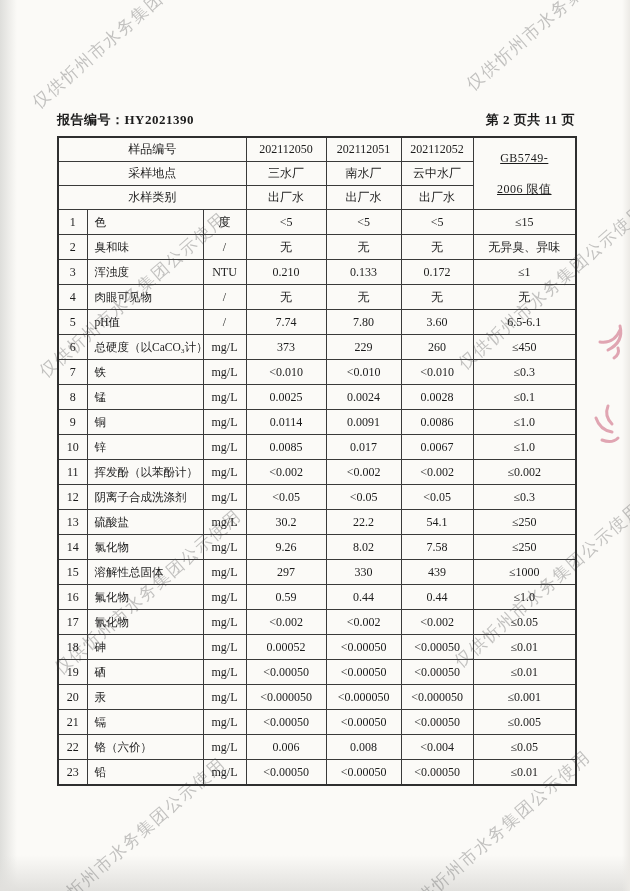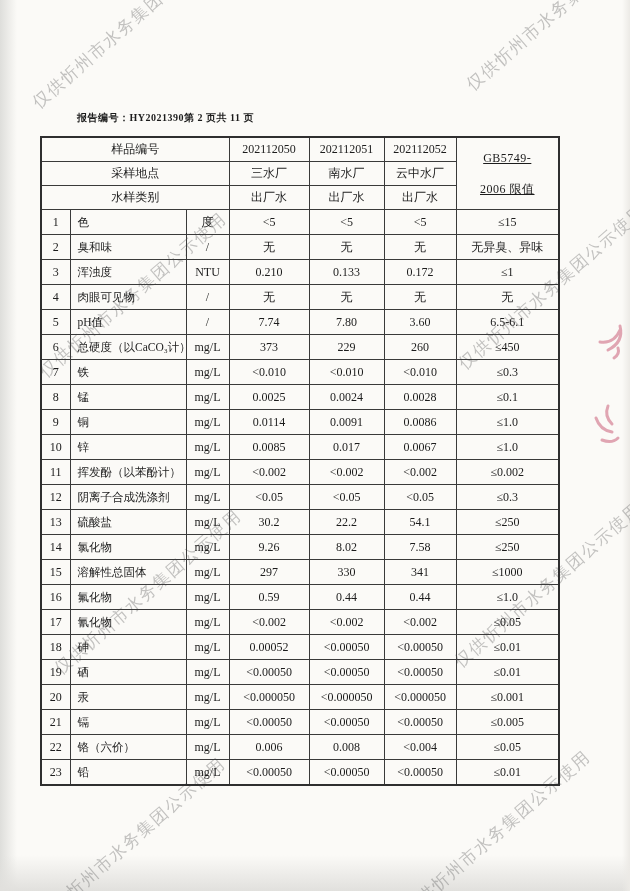"报告编号：HY2021390" .meta { font-size: 10px -> 13px; justify-content: none -> space-between; margin-left: 20px -> none }
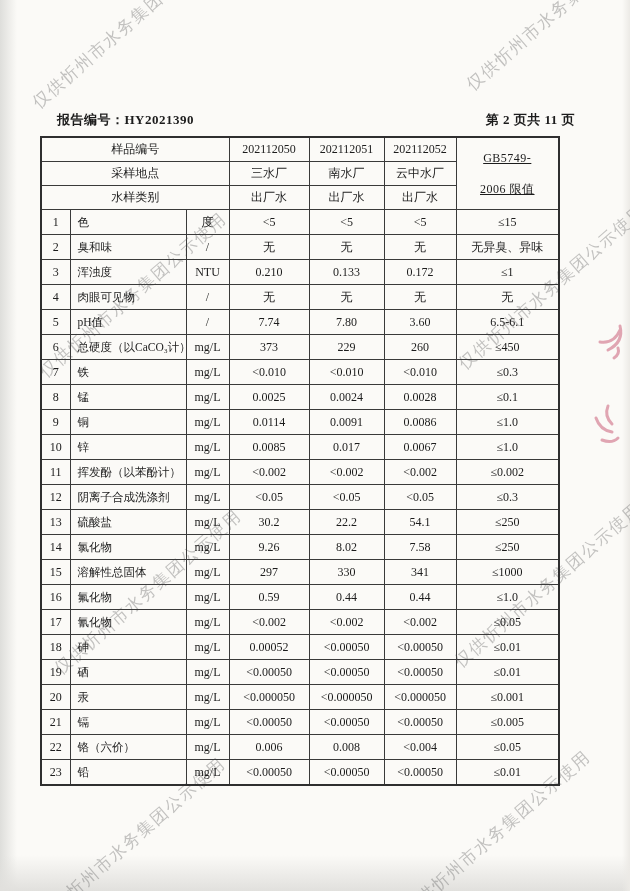"样品编号" table.report-table { left: 40px -> 57px }
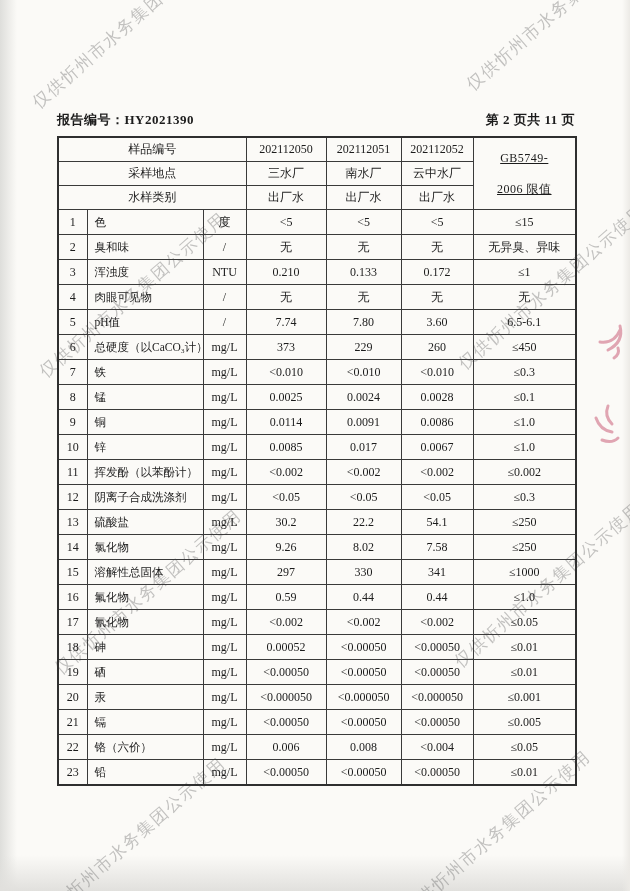"341" td { text: 341 -> 439 }
